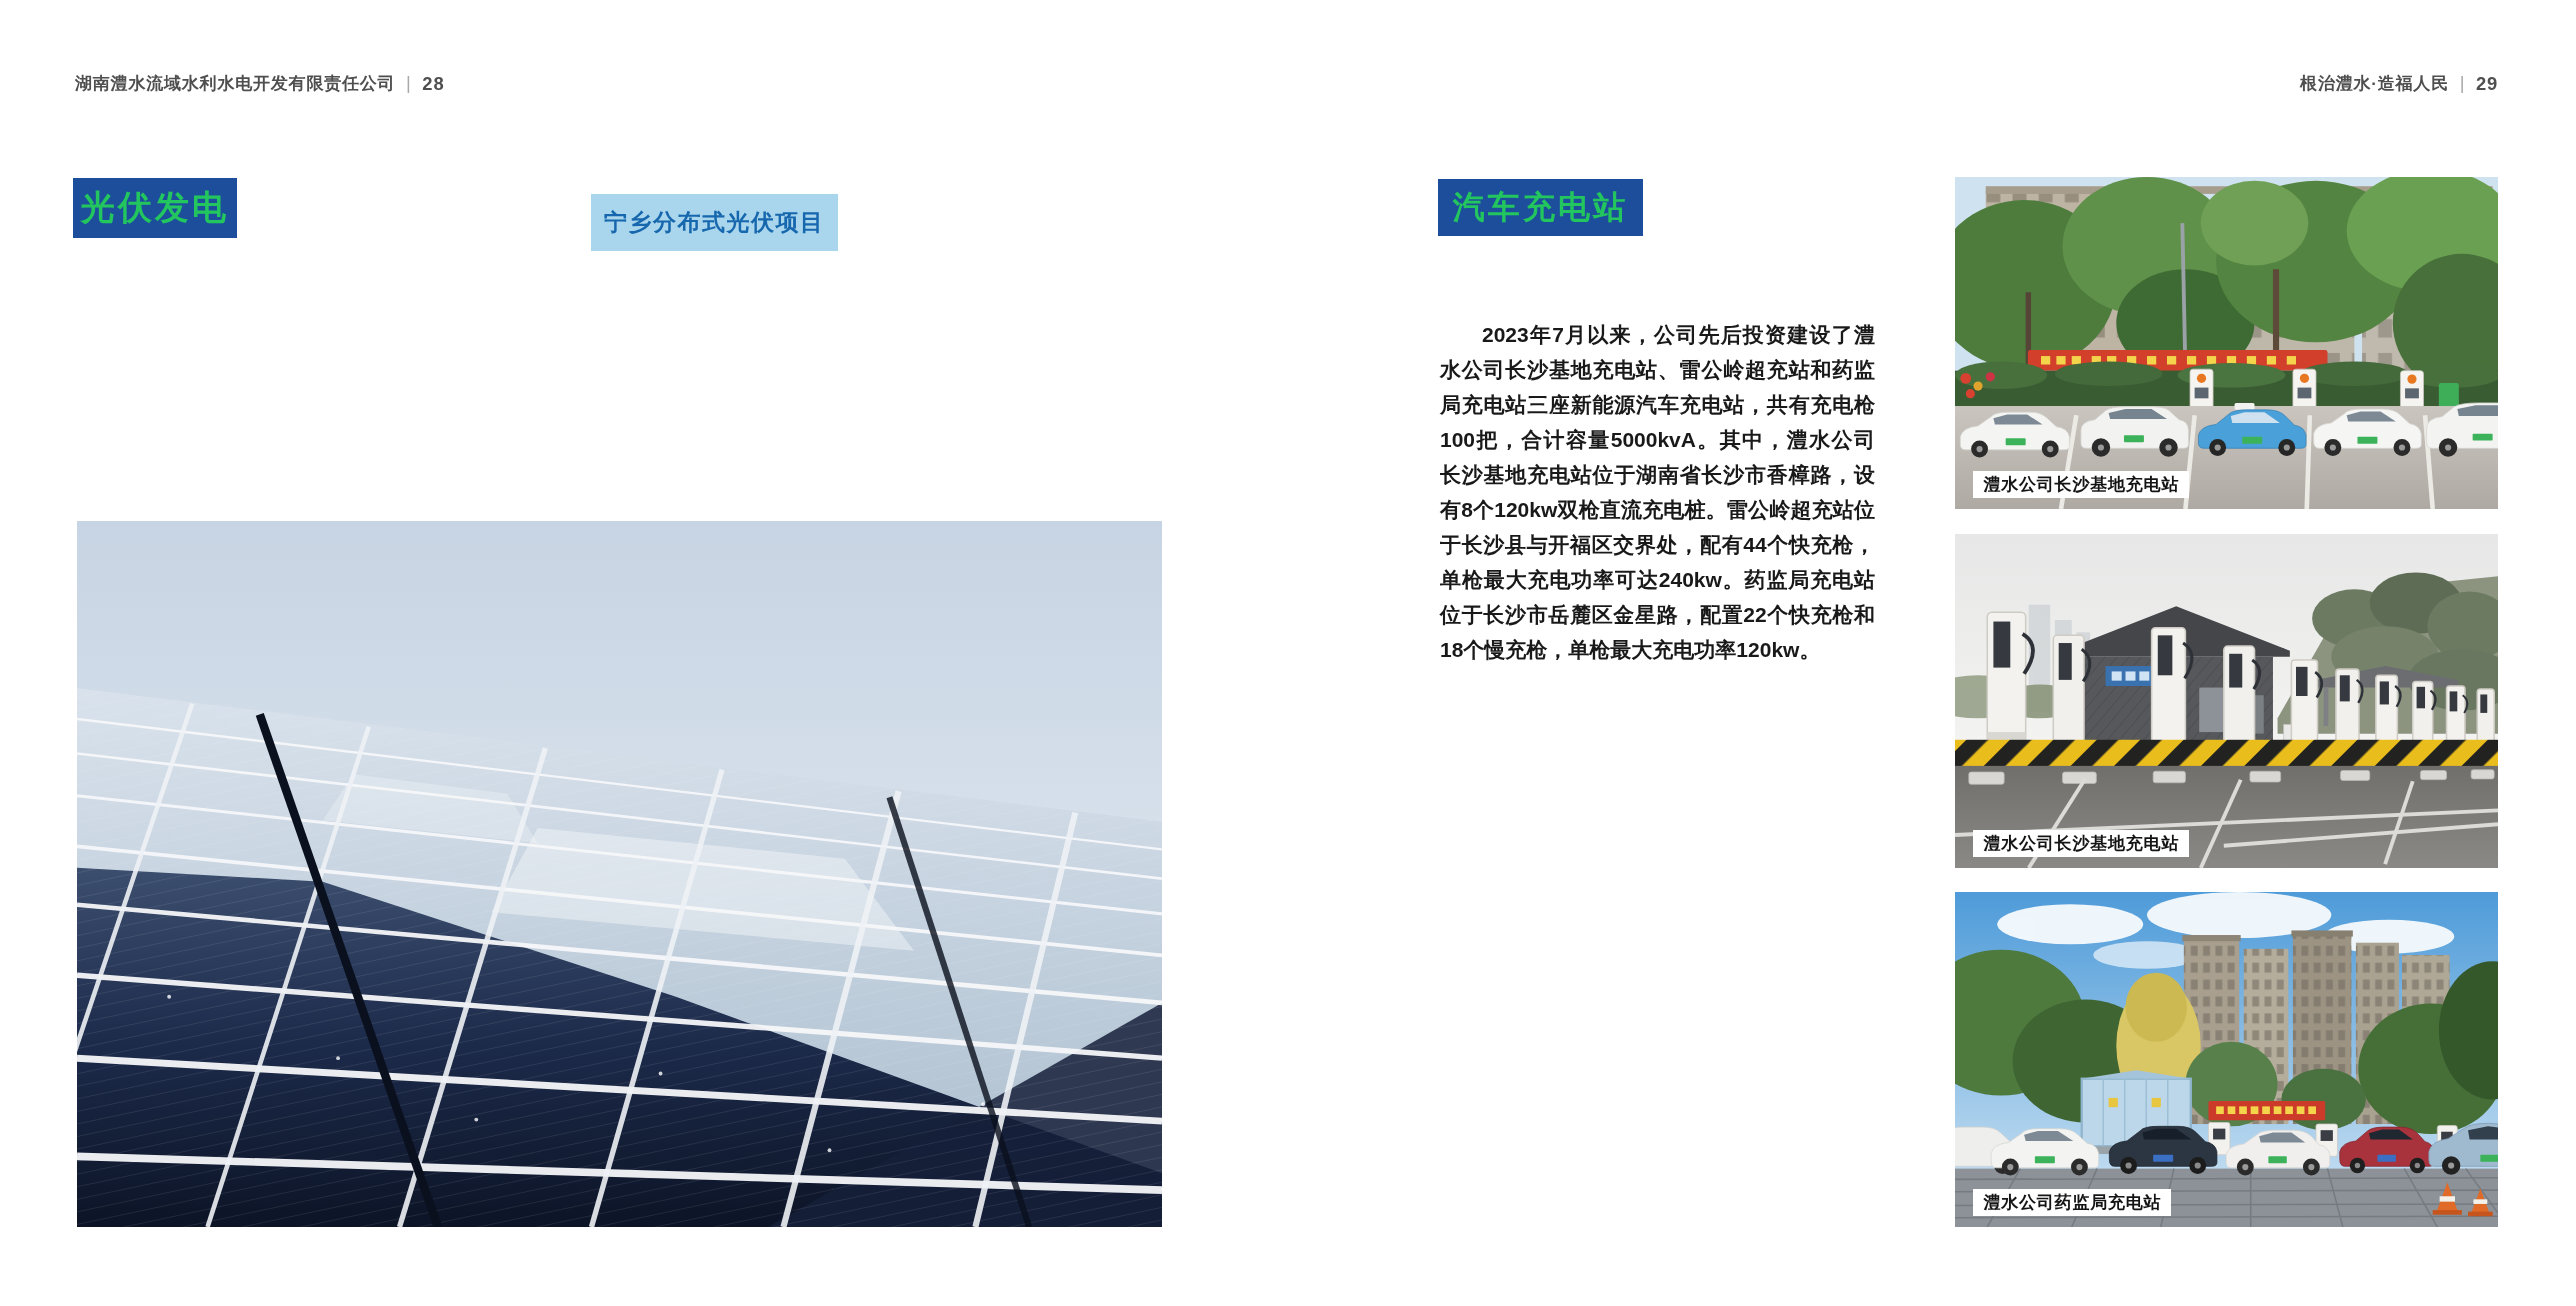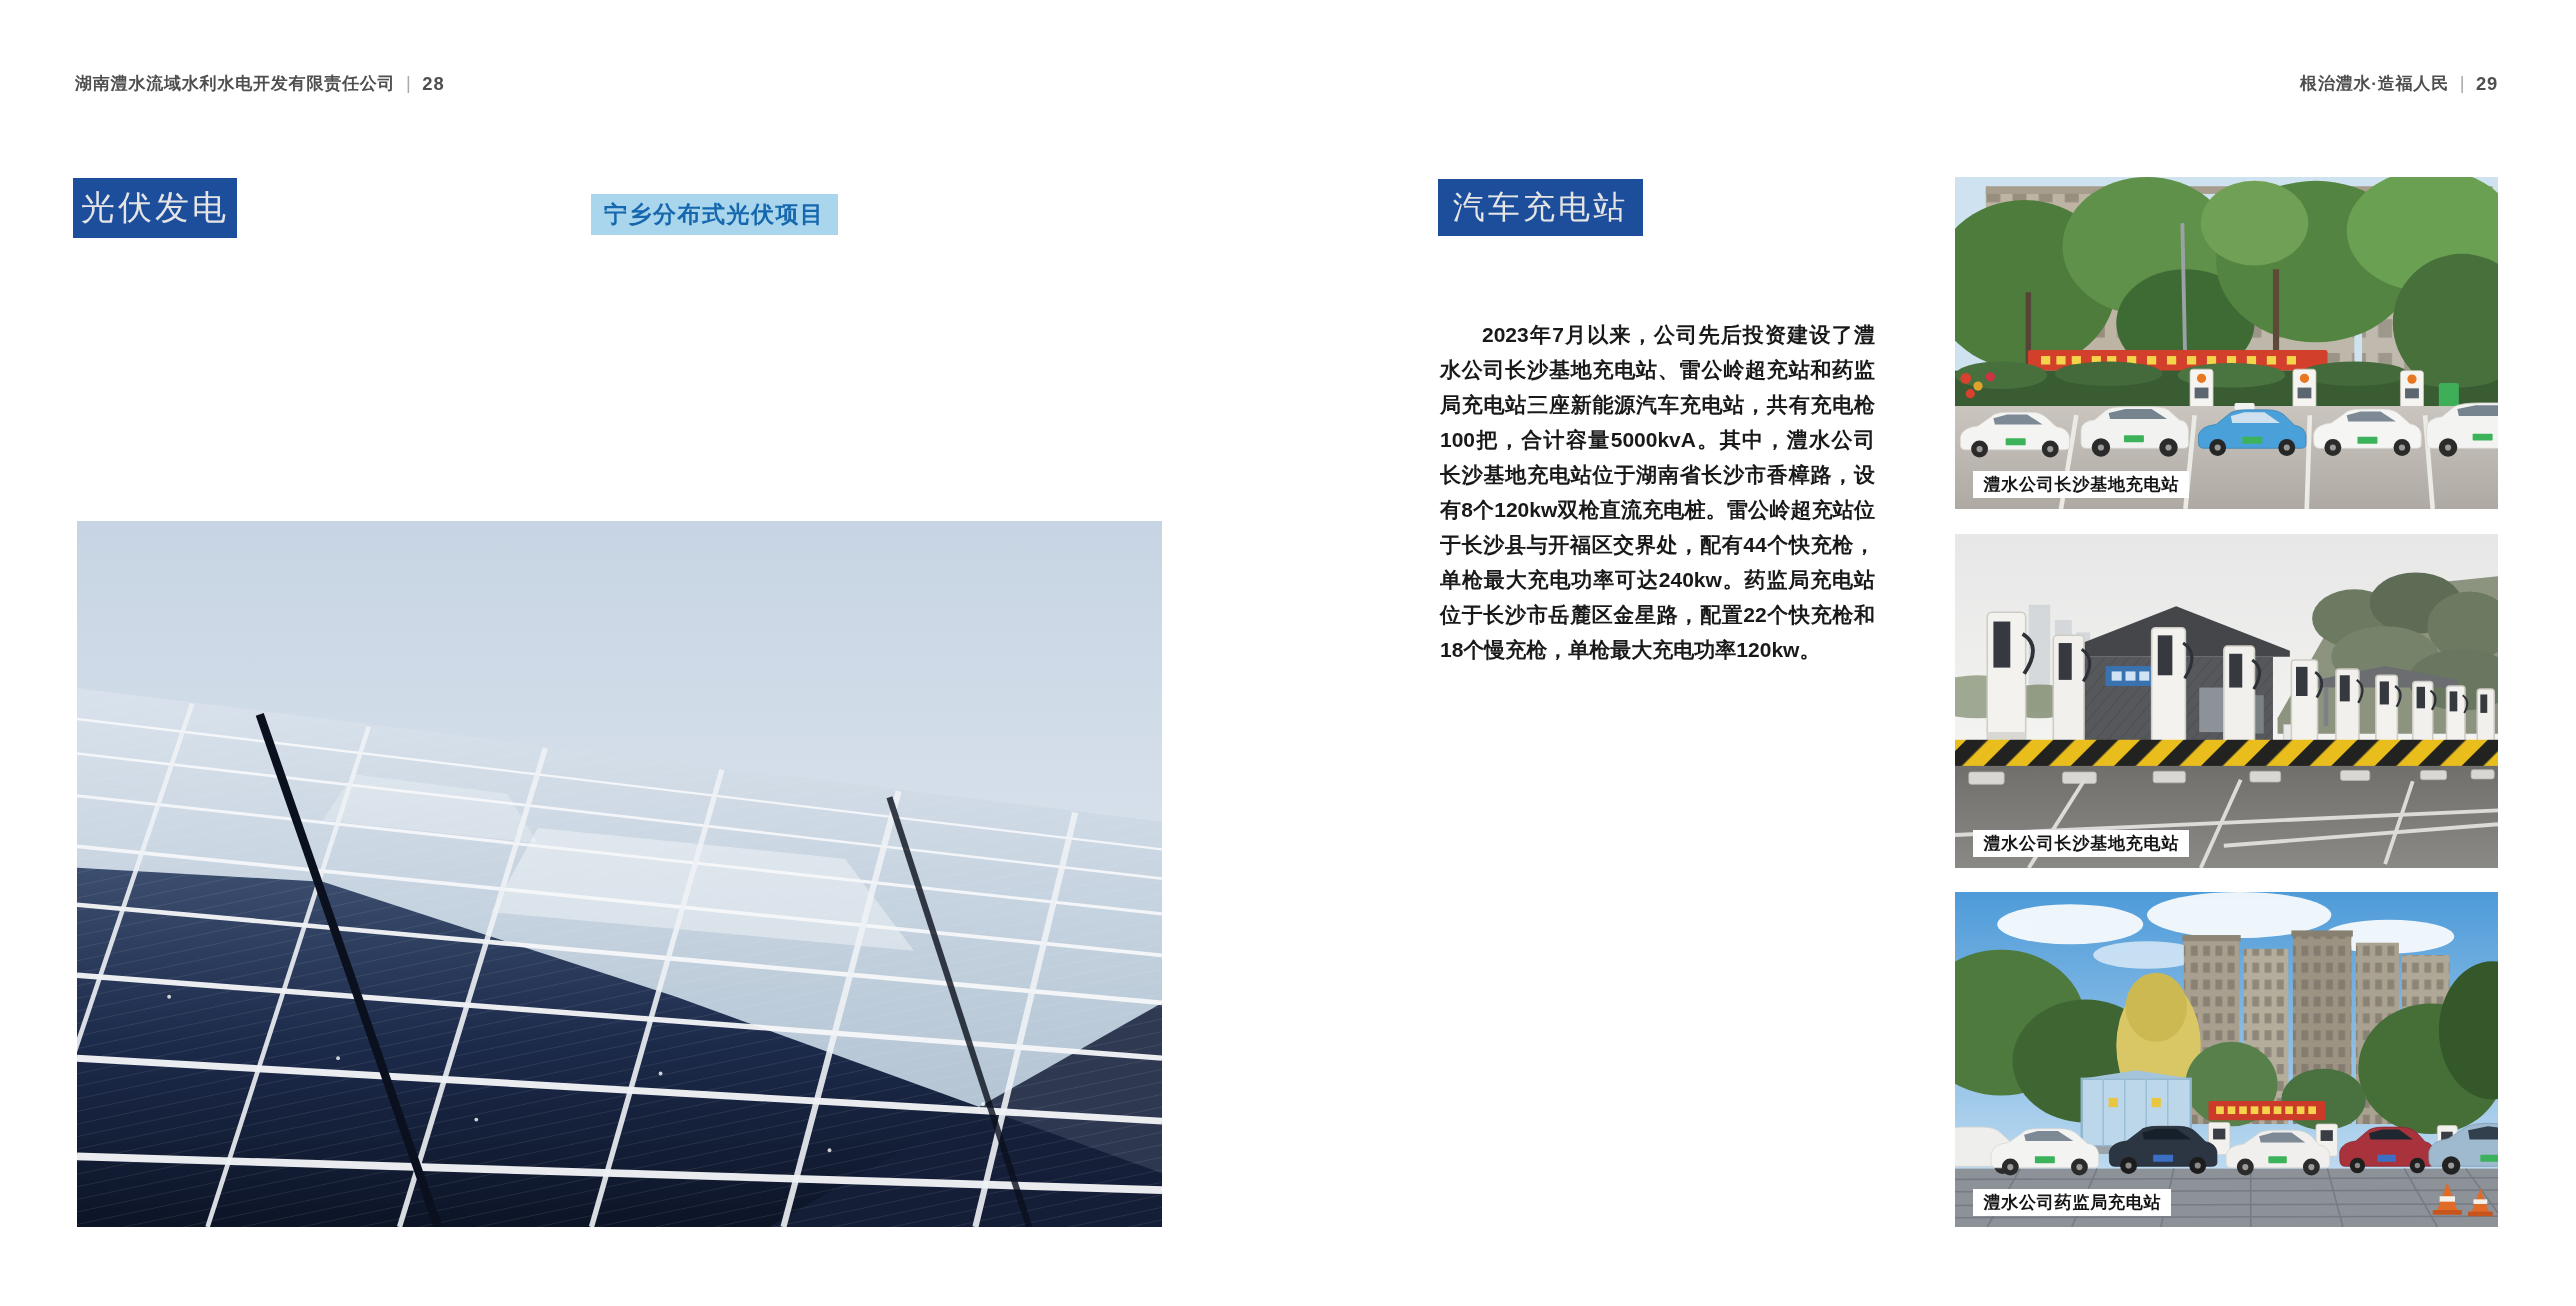"光伏发电" .badge { color: #e5e5e5 -> #22c55e; font-weight: normal -> bold }
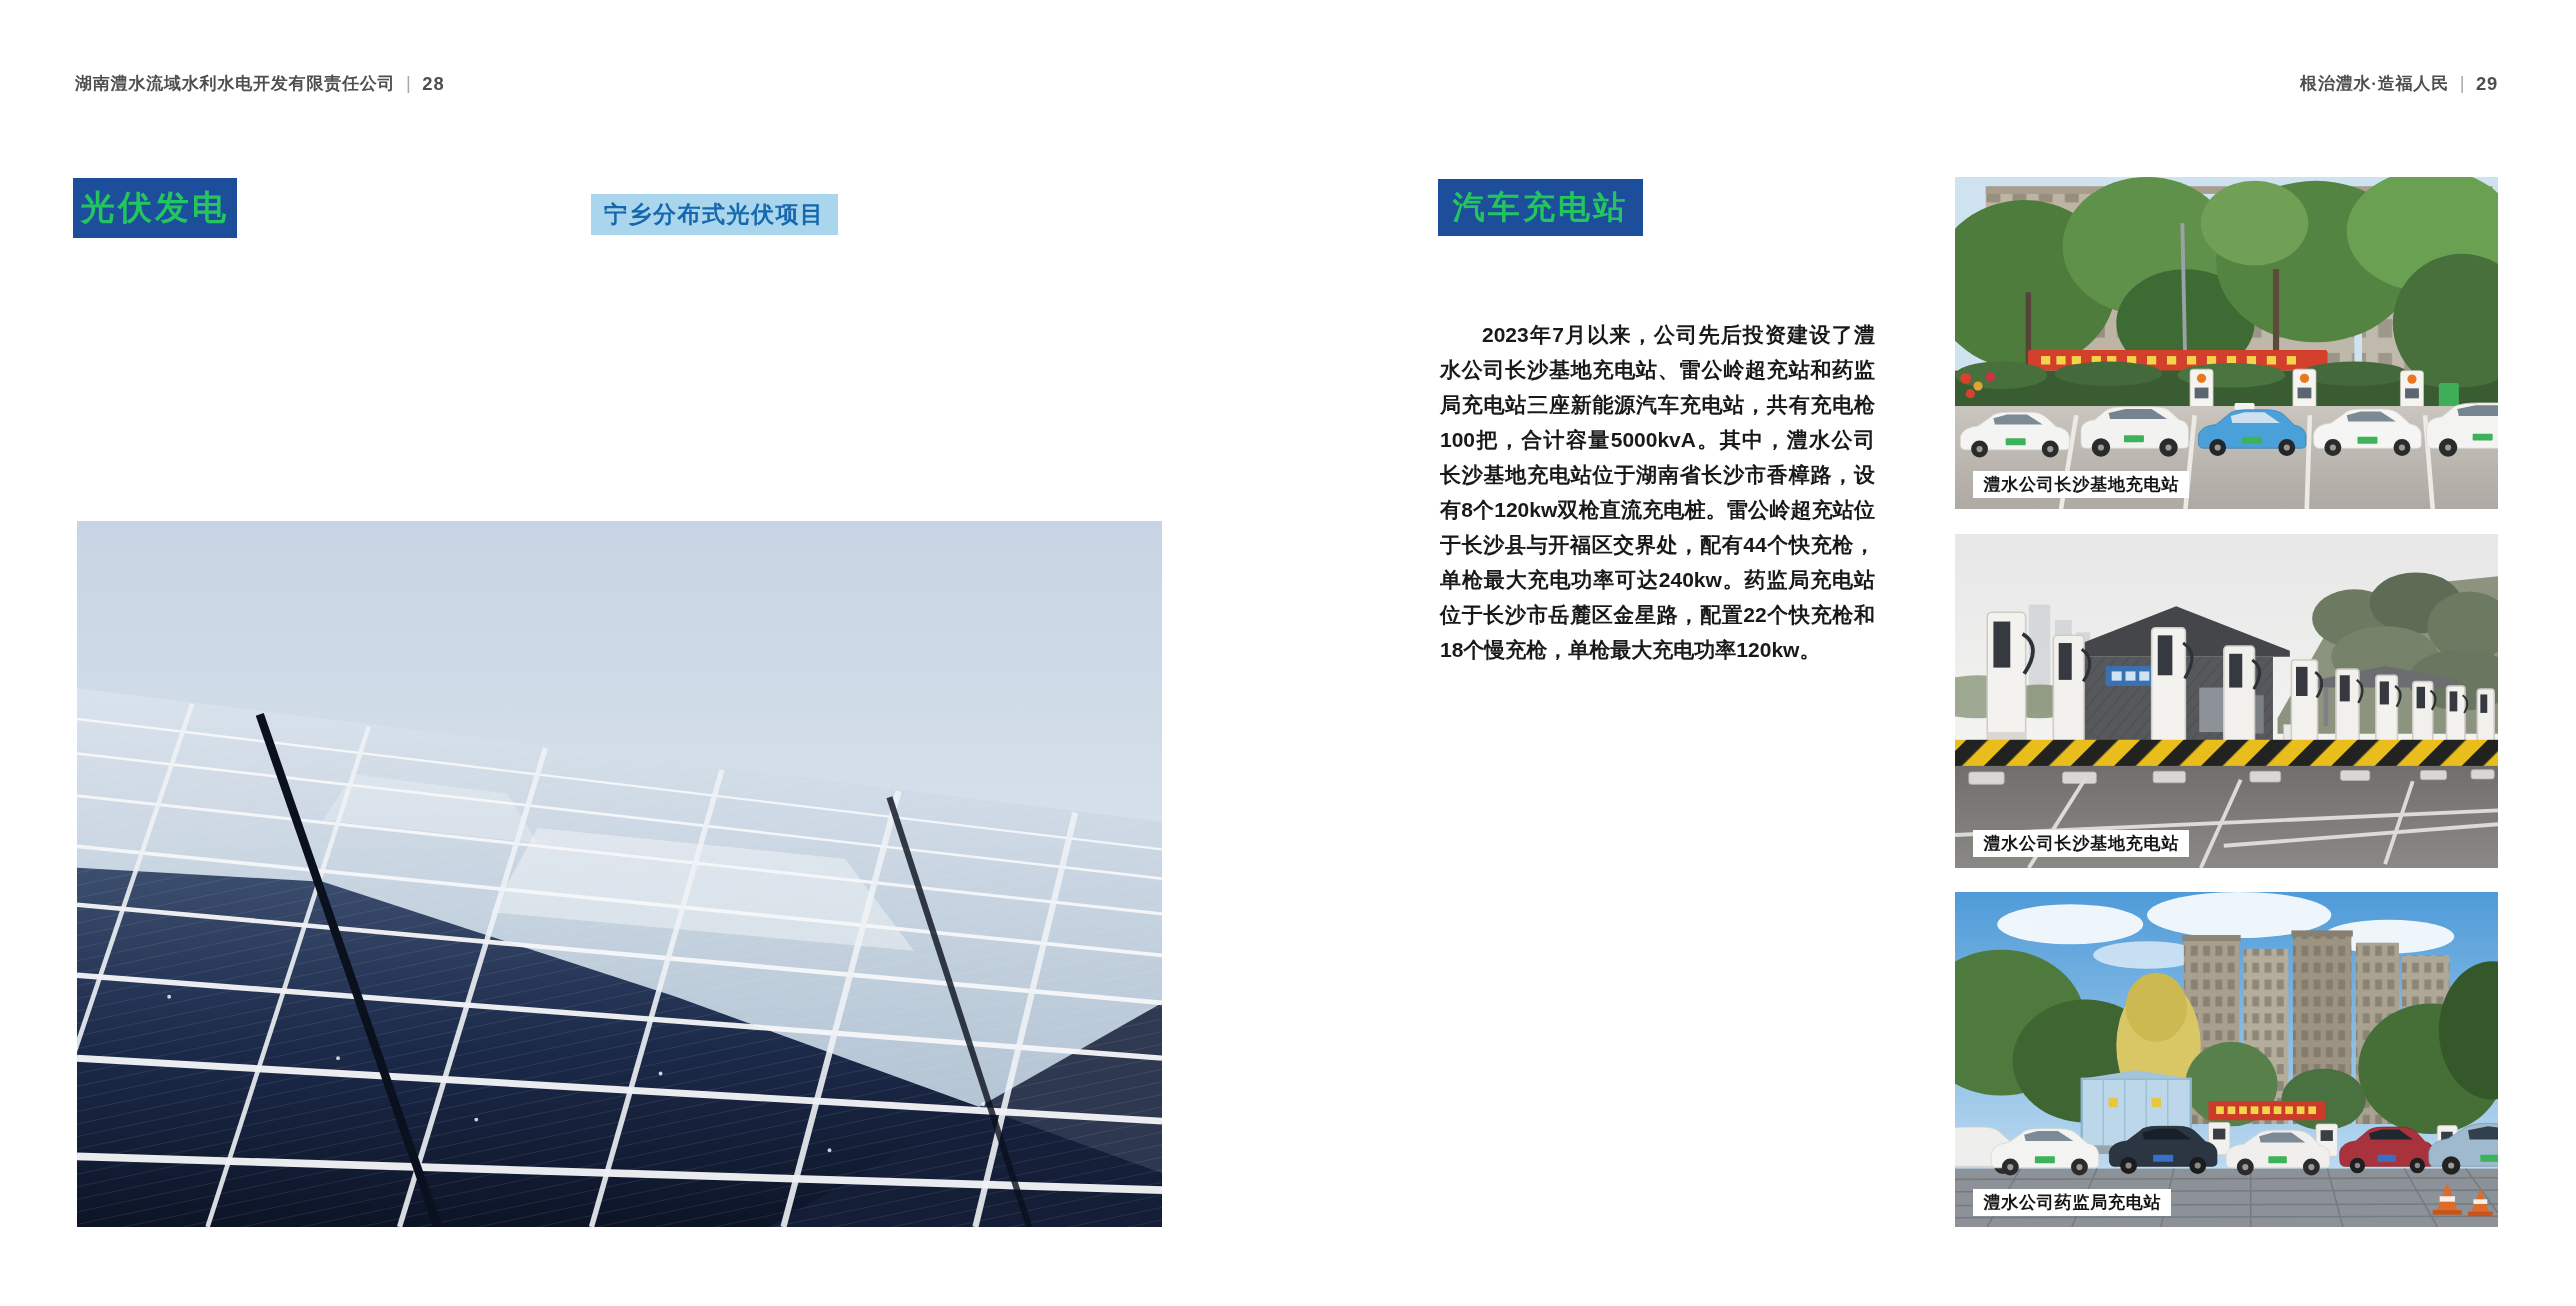"宁乡分布式光伏项目" .subtitle { padding: 0 13px -> 8px 13px }
